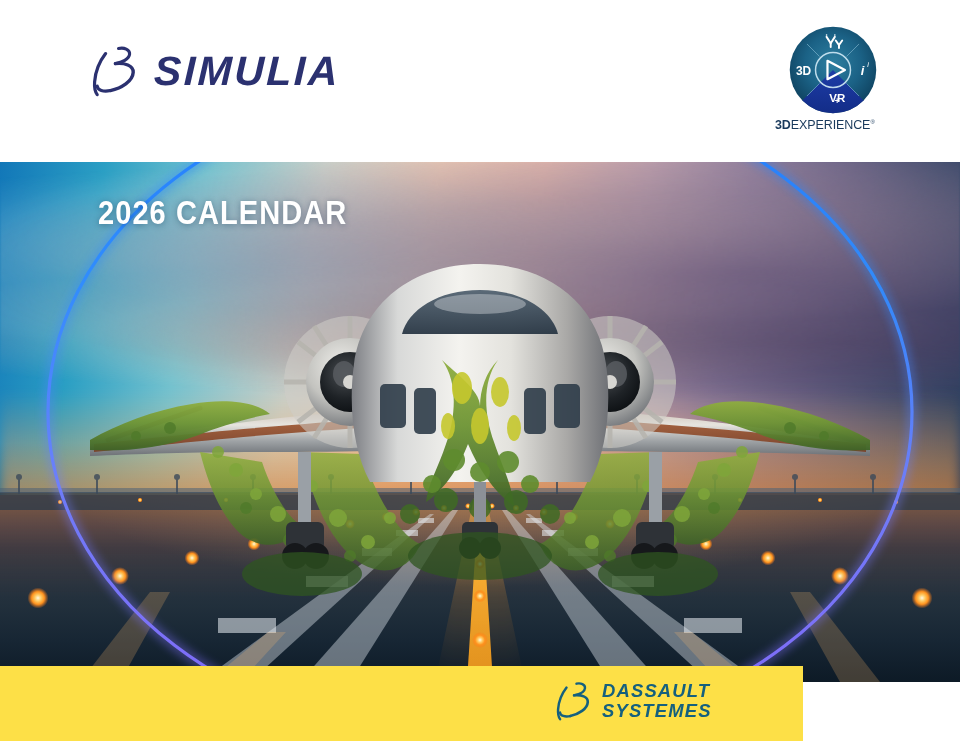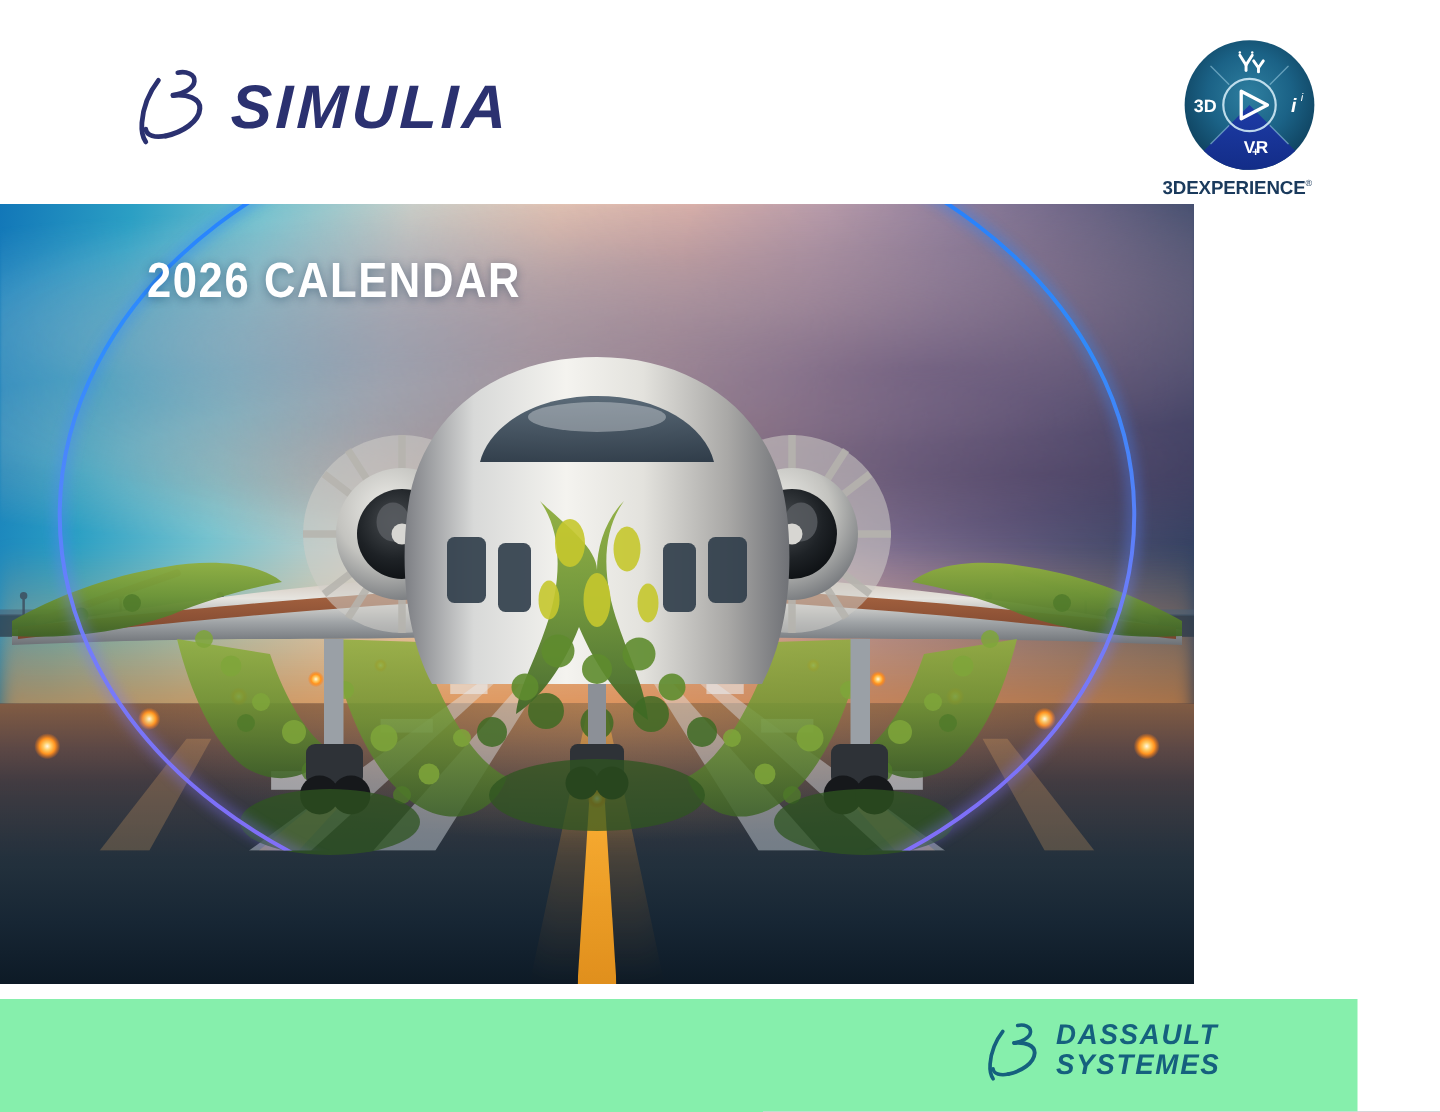"EXPERIENCE" .compass-caption .c-exp { font-weight: bold -> normal }
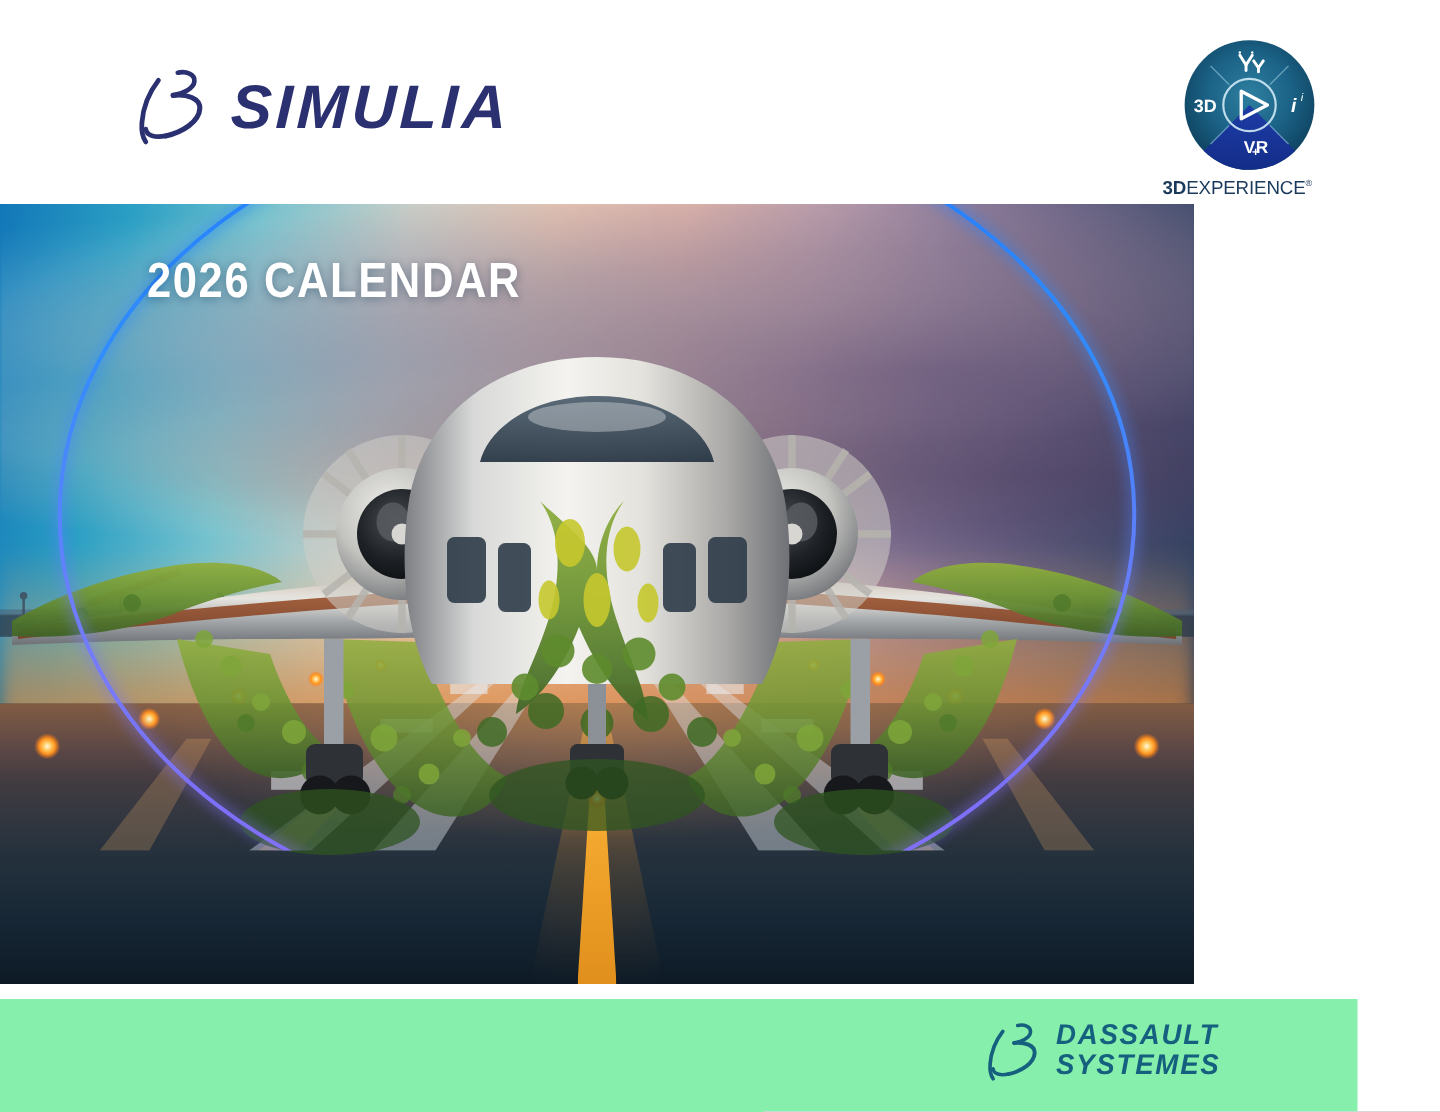"2026 CALENDAR" .hero { top: 136px -> 162px; width: 796px -> 960px }
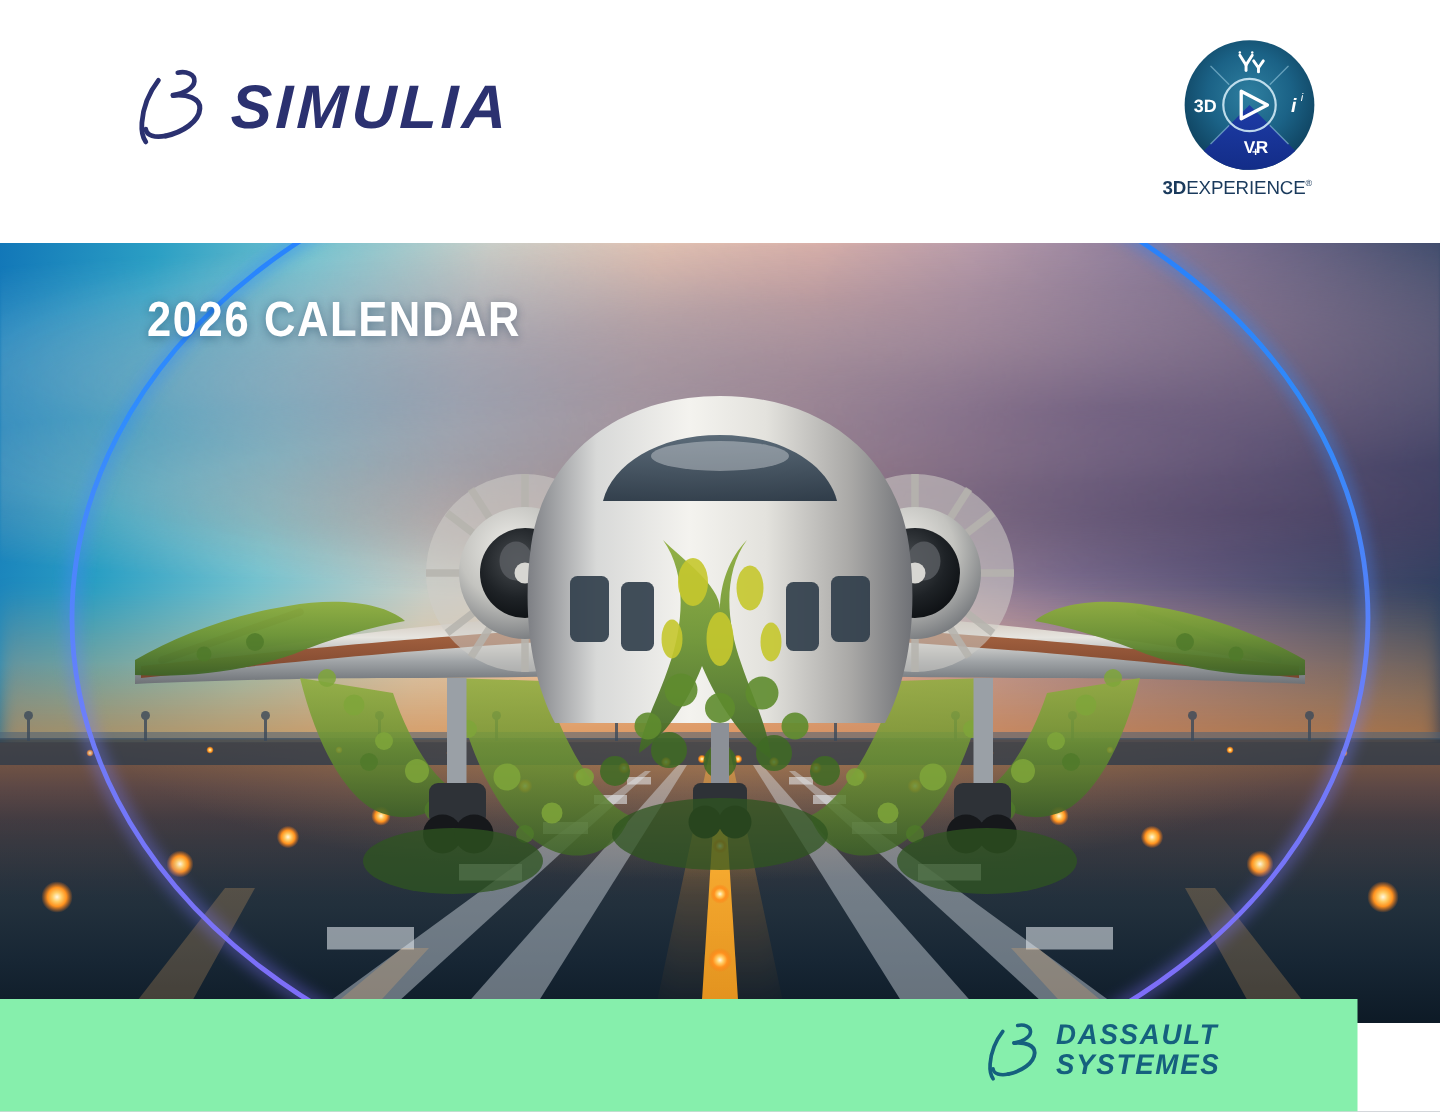"DASSAULT" .footer { background: #86efac -> #fde047; width: 905px -> 803px }
